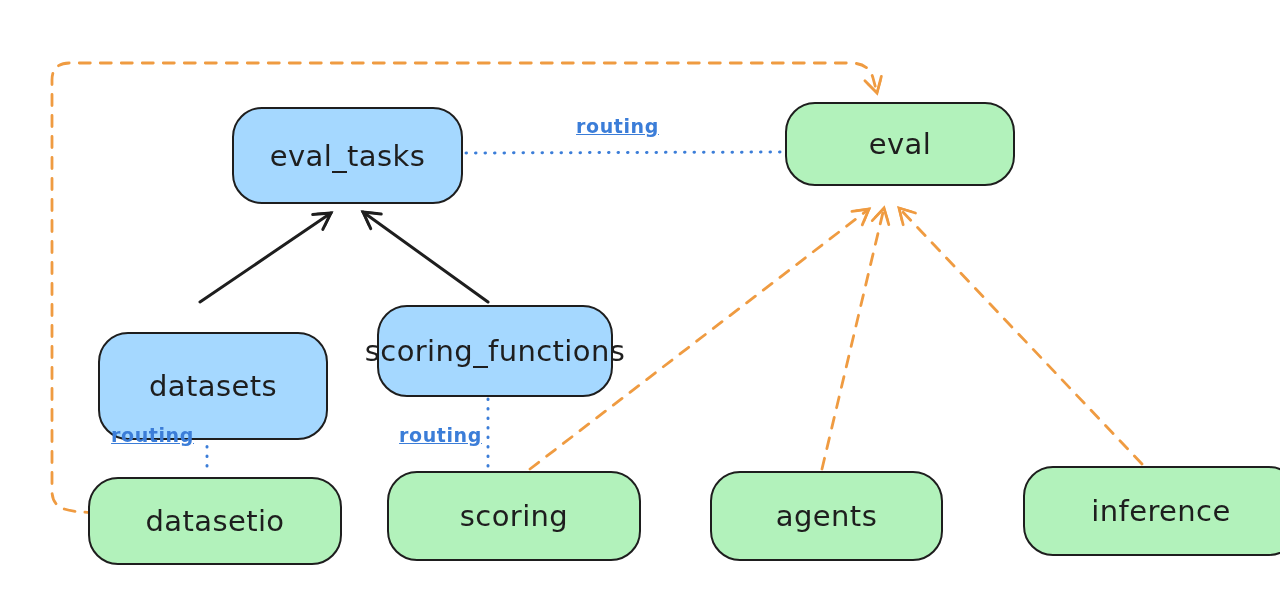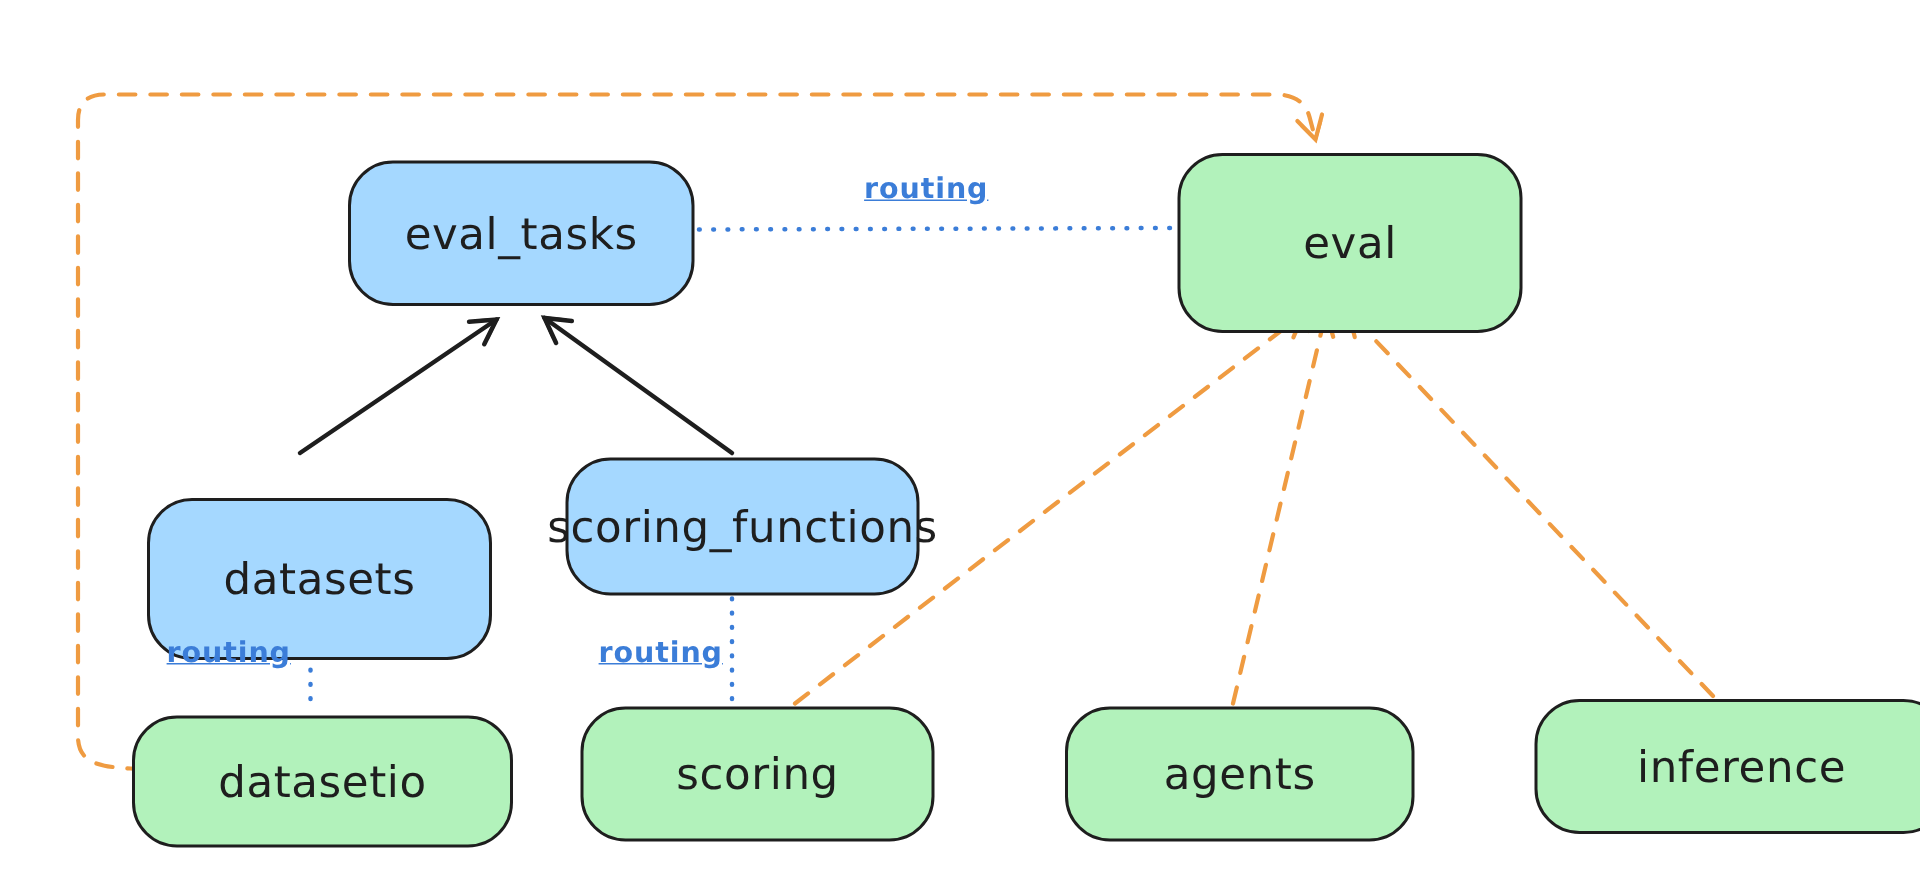"eval" div.node { height: 120px -> 84px }
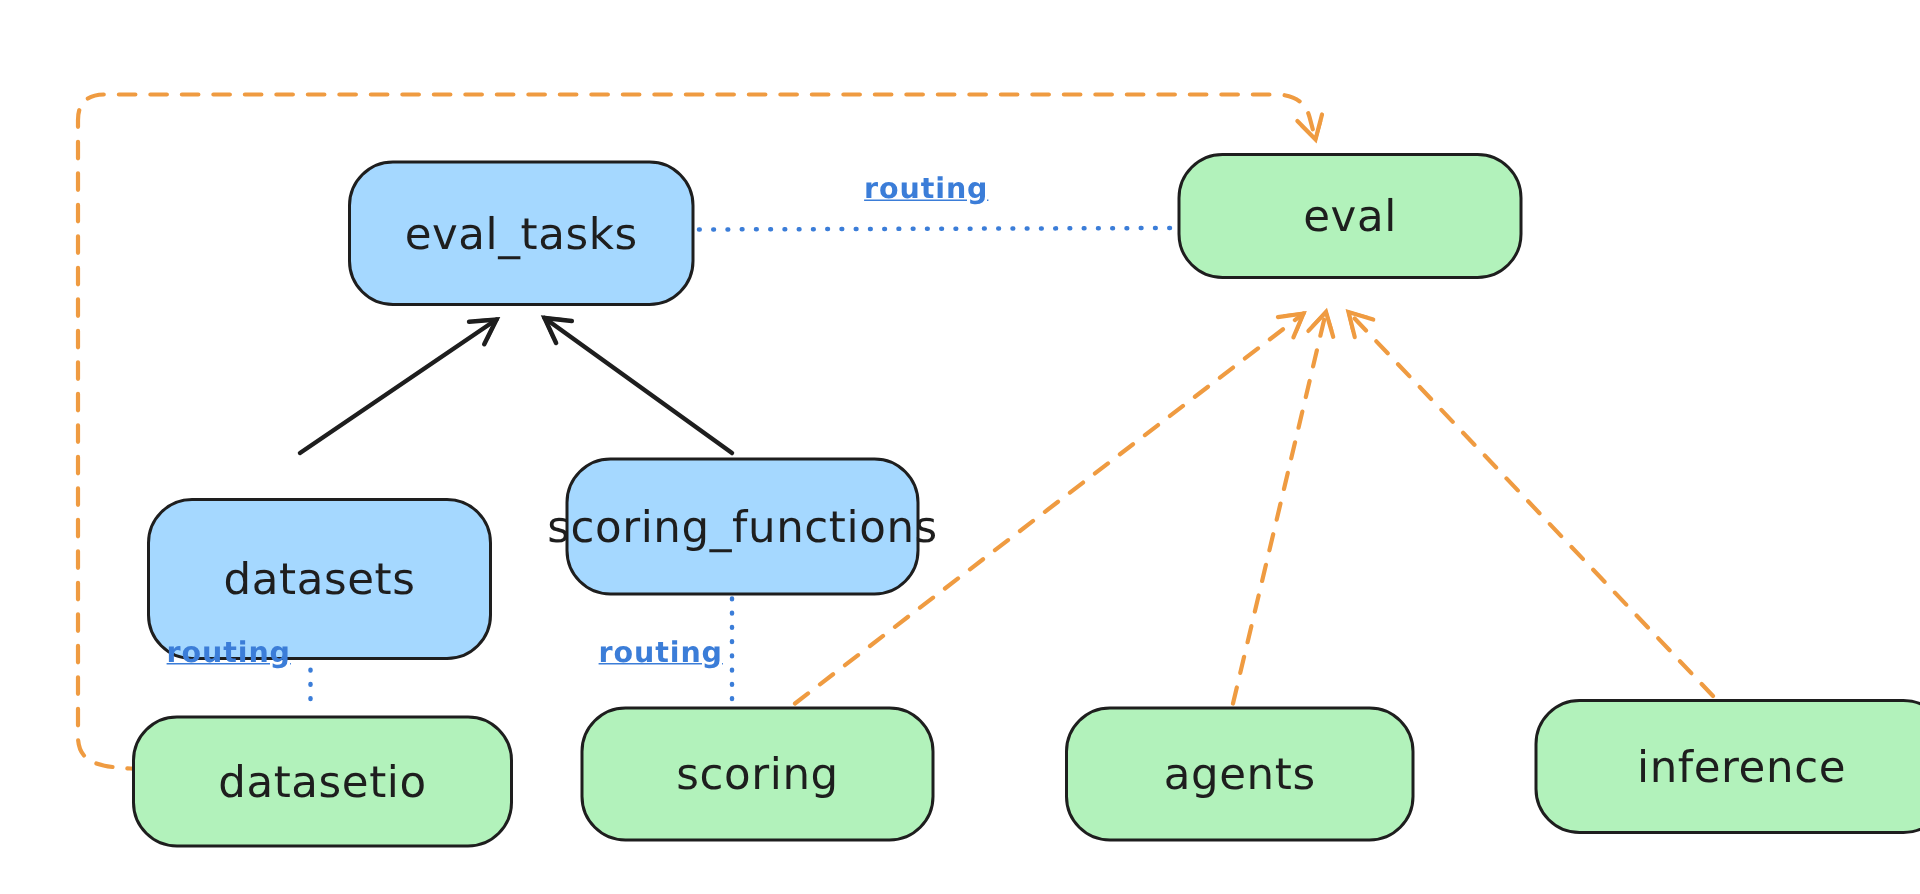"scoring" div.node { width: 236px -> 254px }
